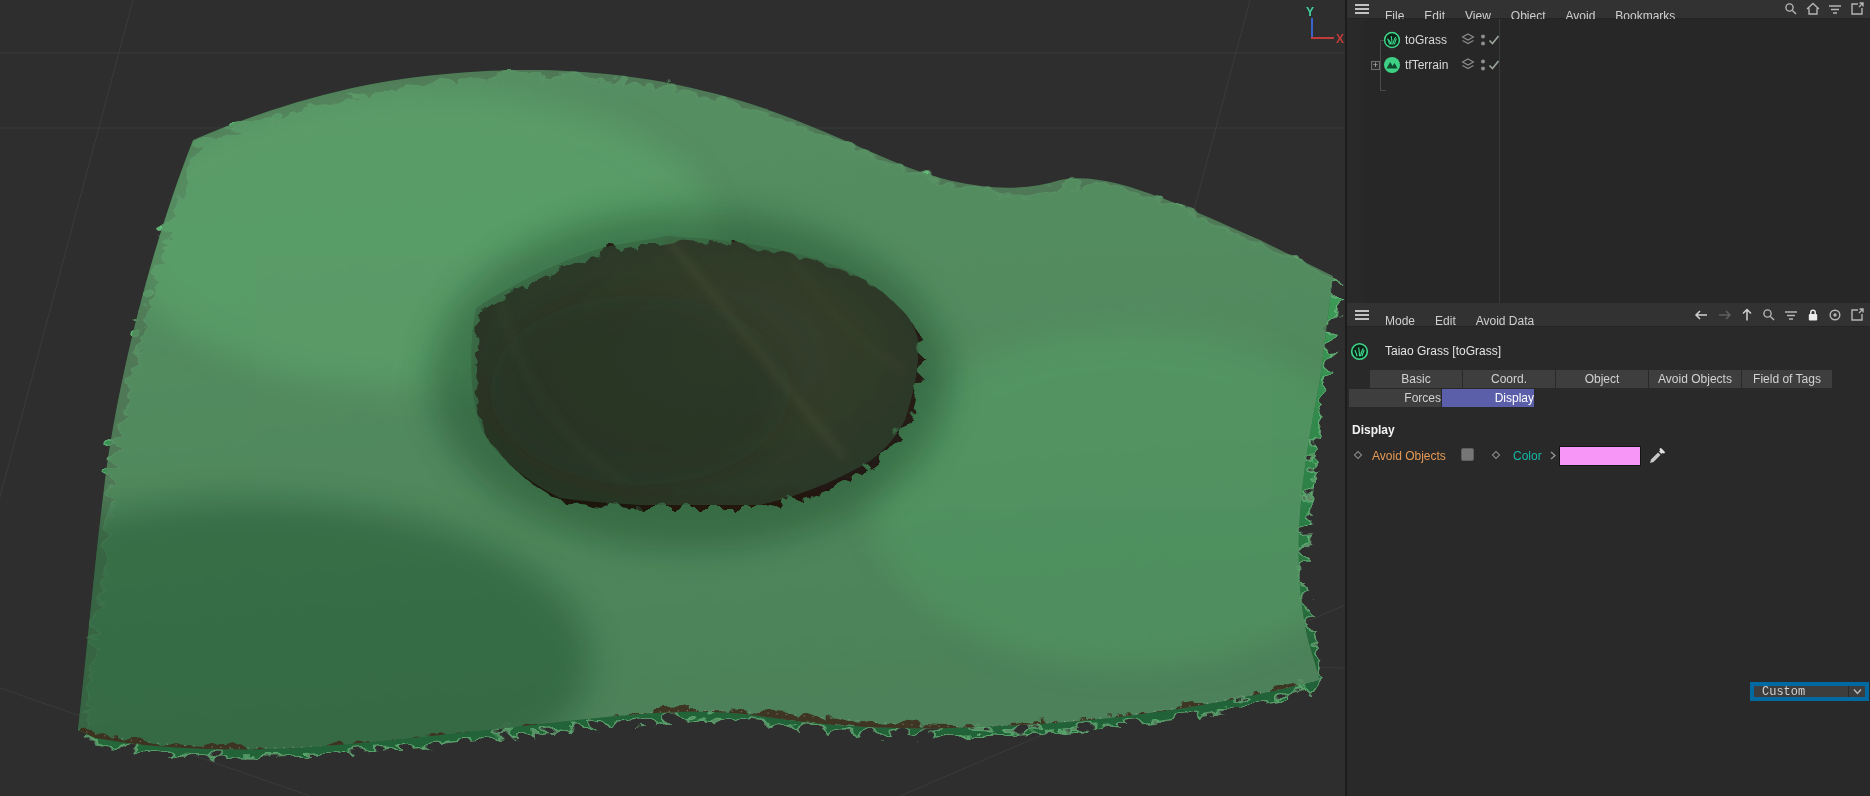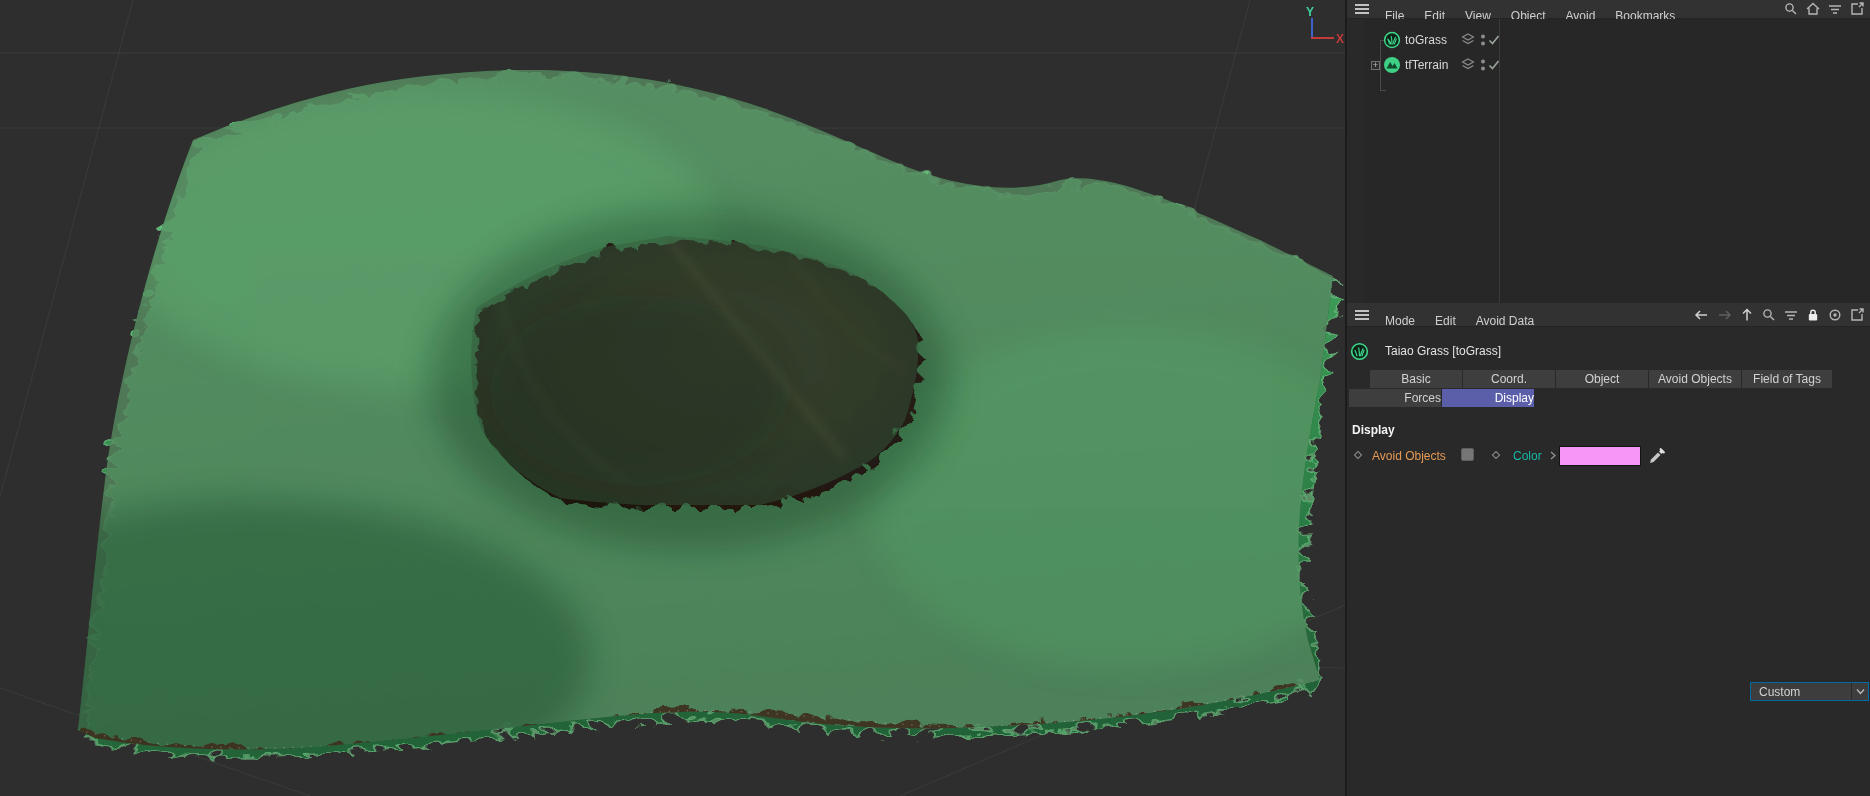"Custom" .preset-dd { border: 1px solid #0369a1 -> 4px solid #0369a1; font-family: none -> Liberation Mono, monospace }
